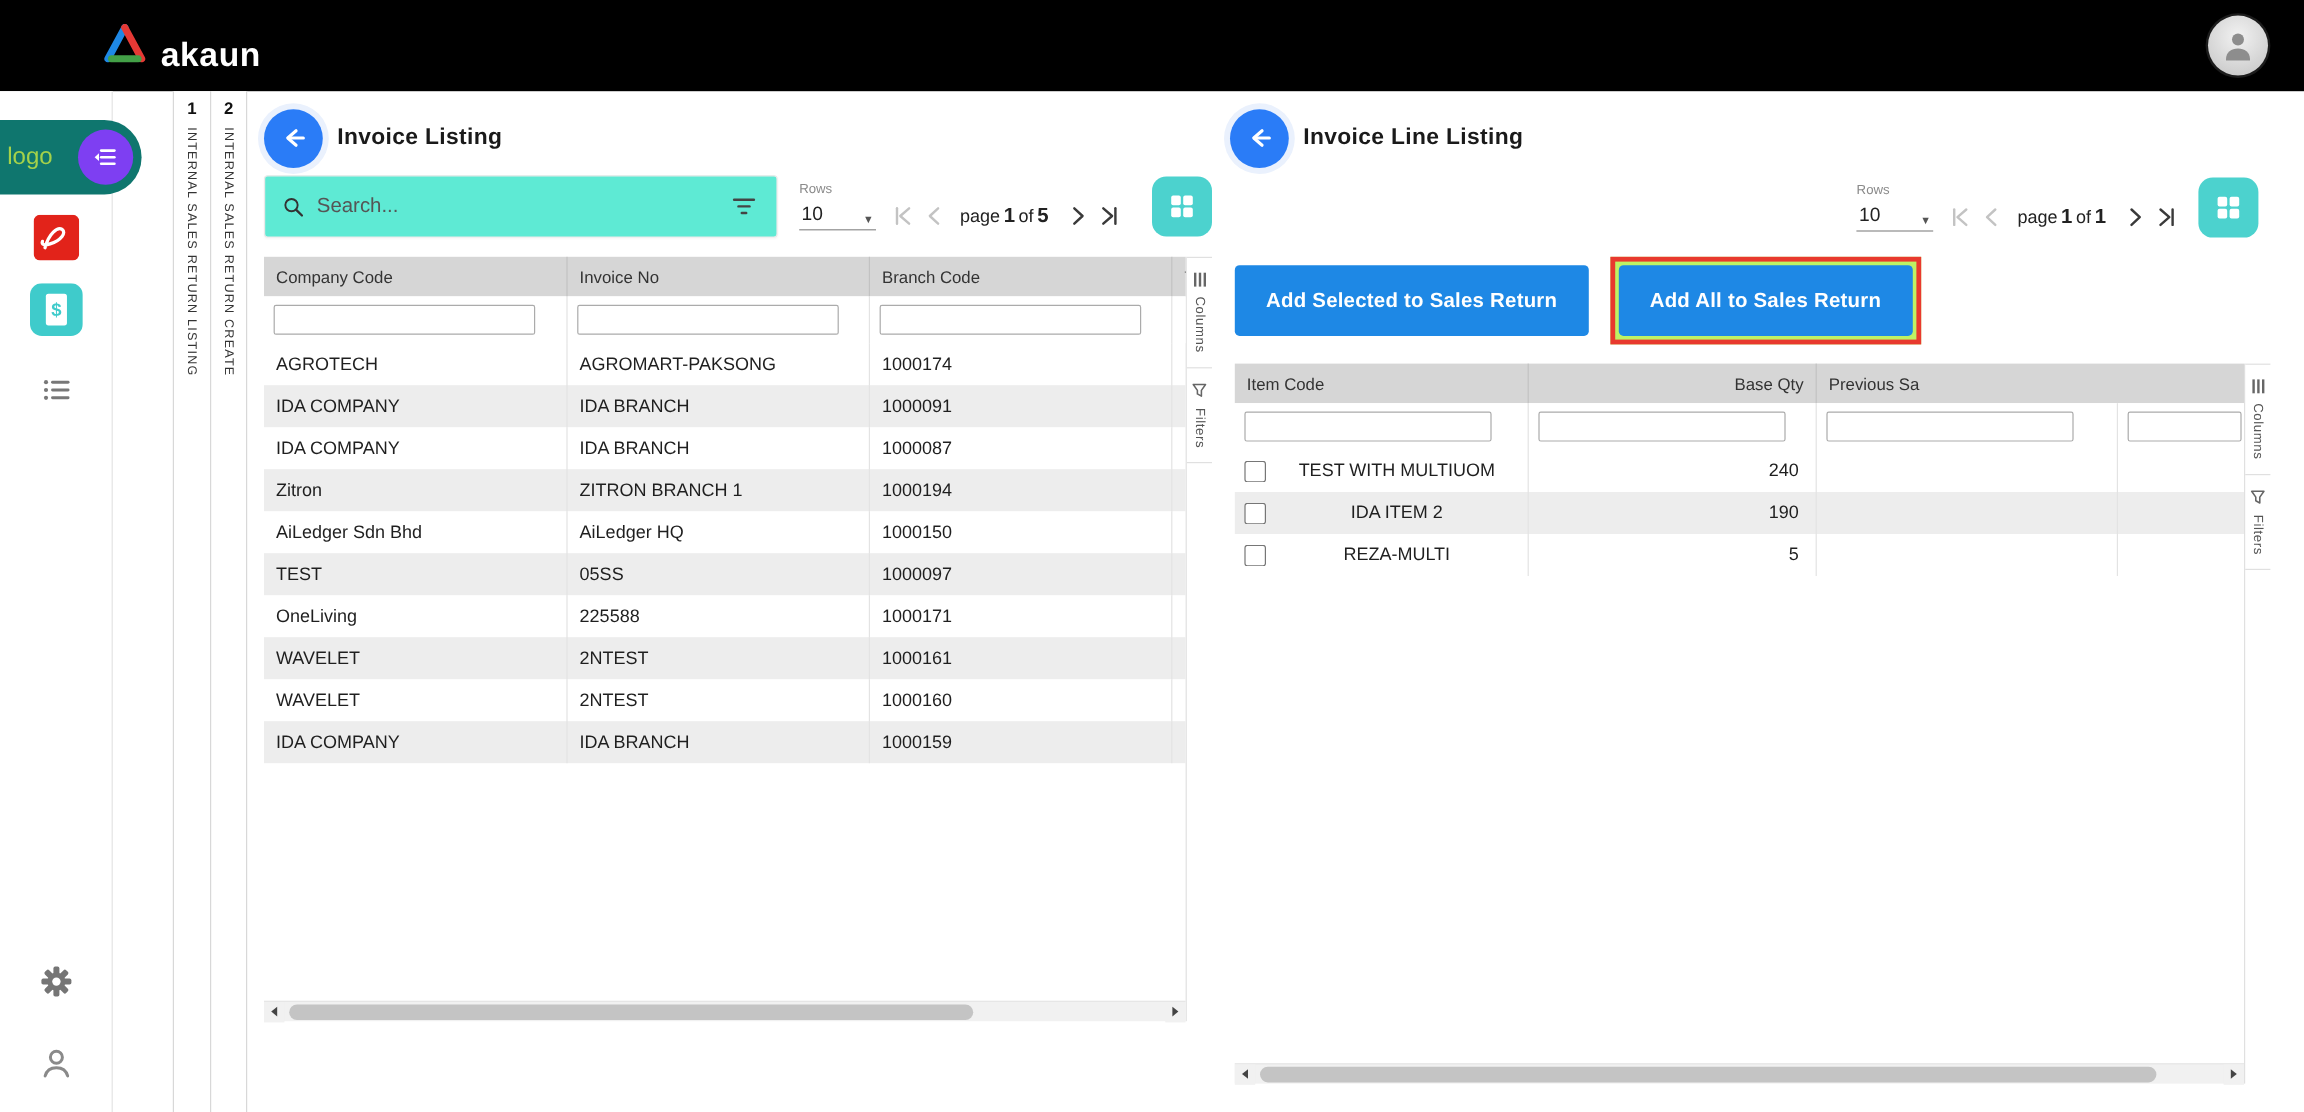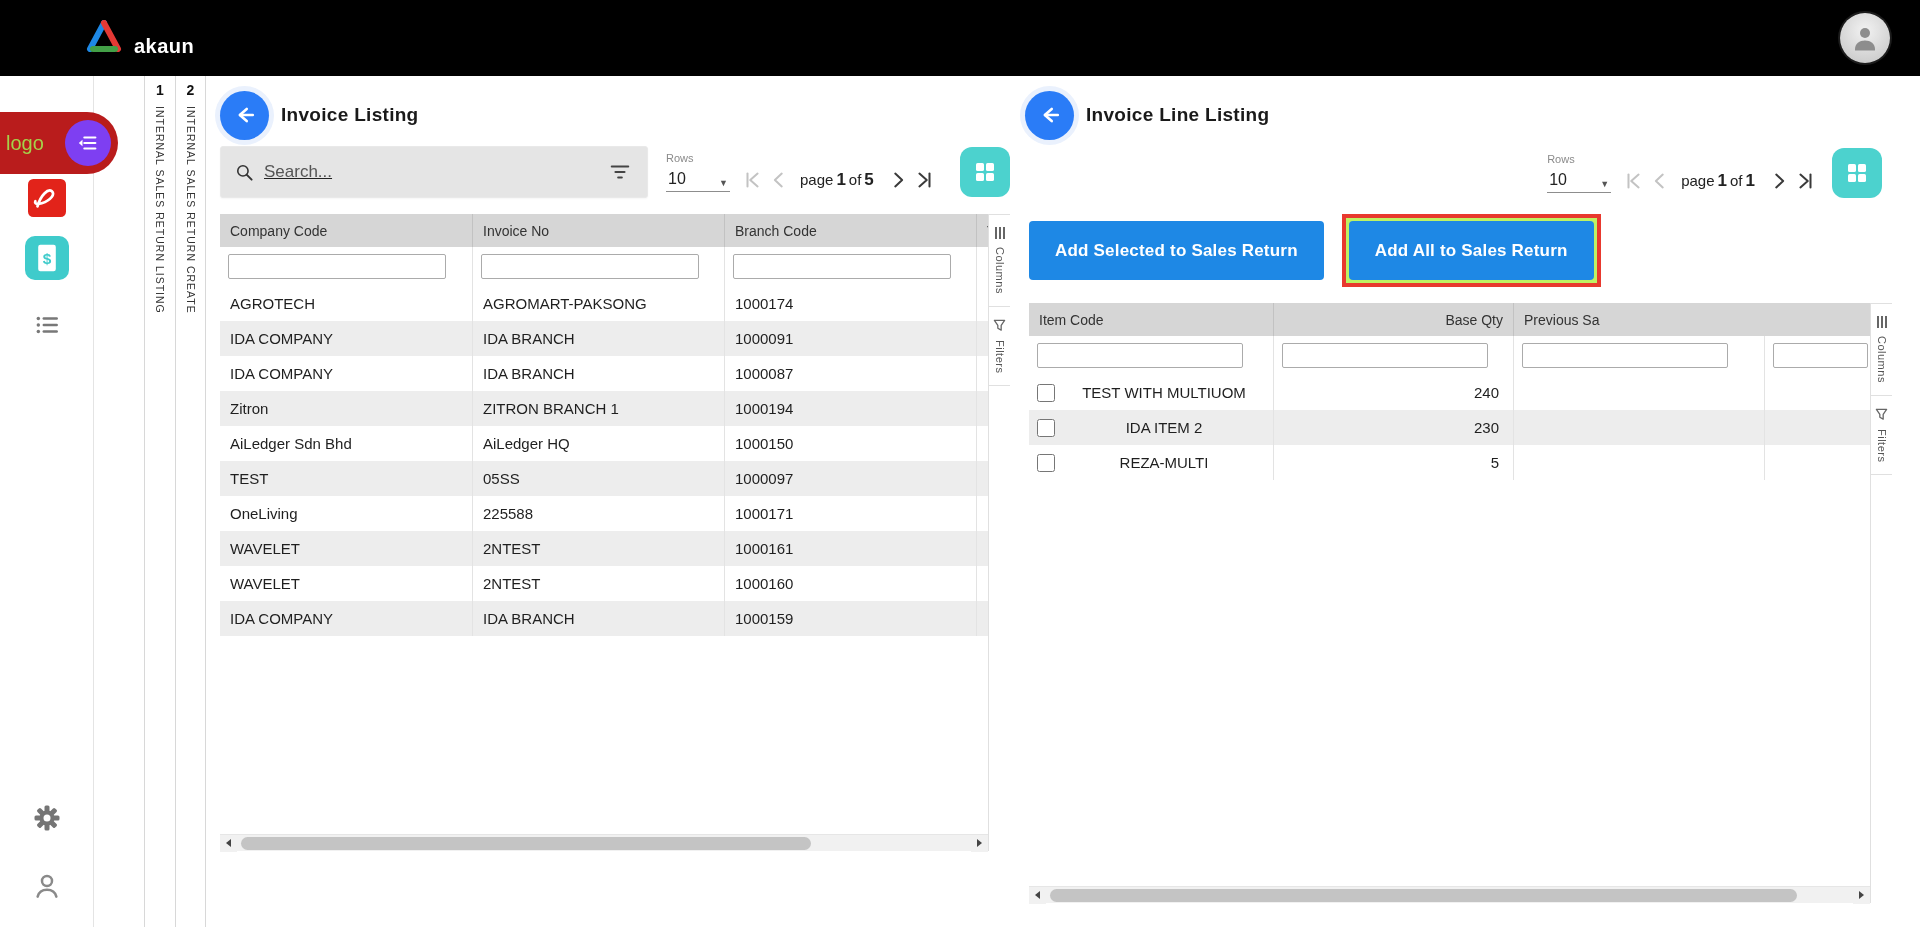"akaun" .brand-text { font-size: 20px -> 28px }
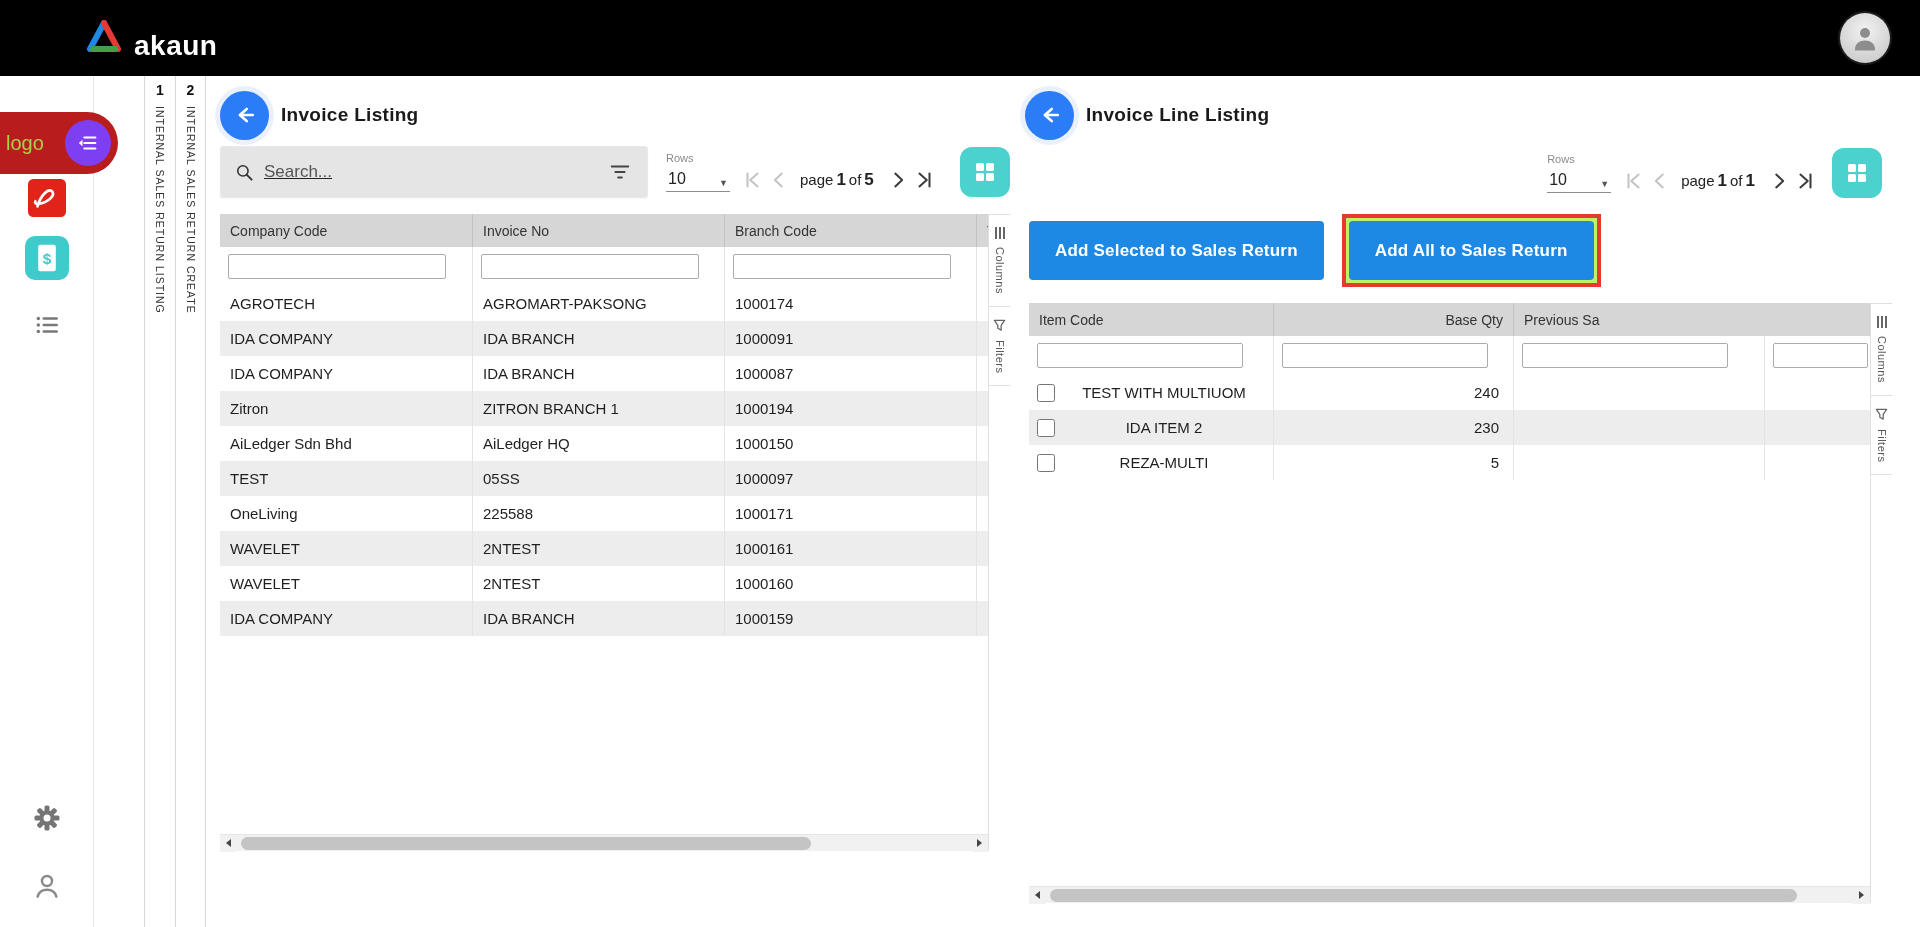"logo" .logo-pill { background: #b91c1c -> #0f766e; margin-top: 12px -> none }
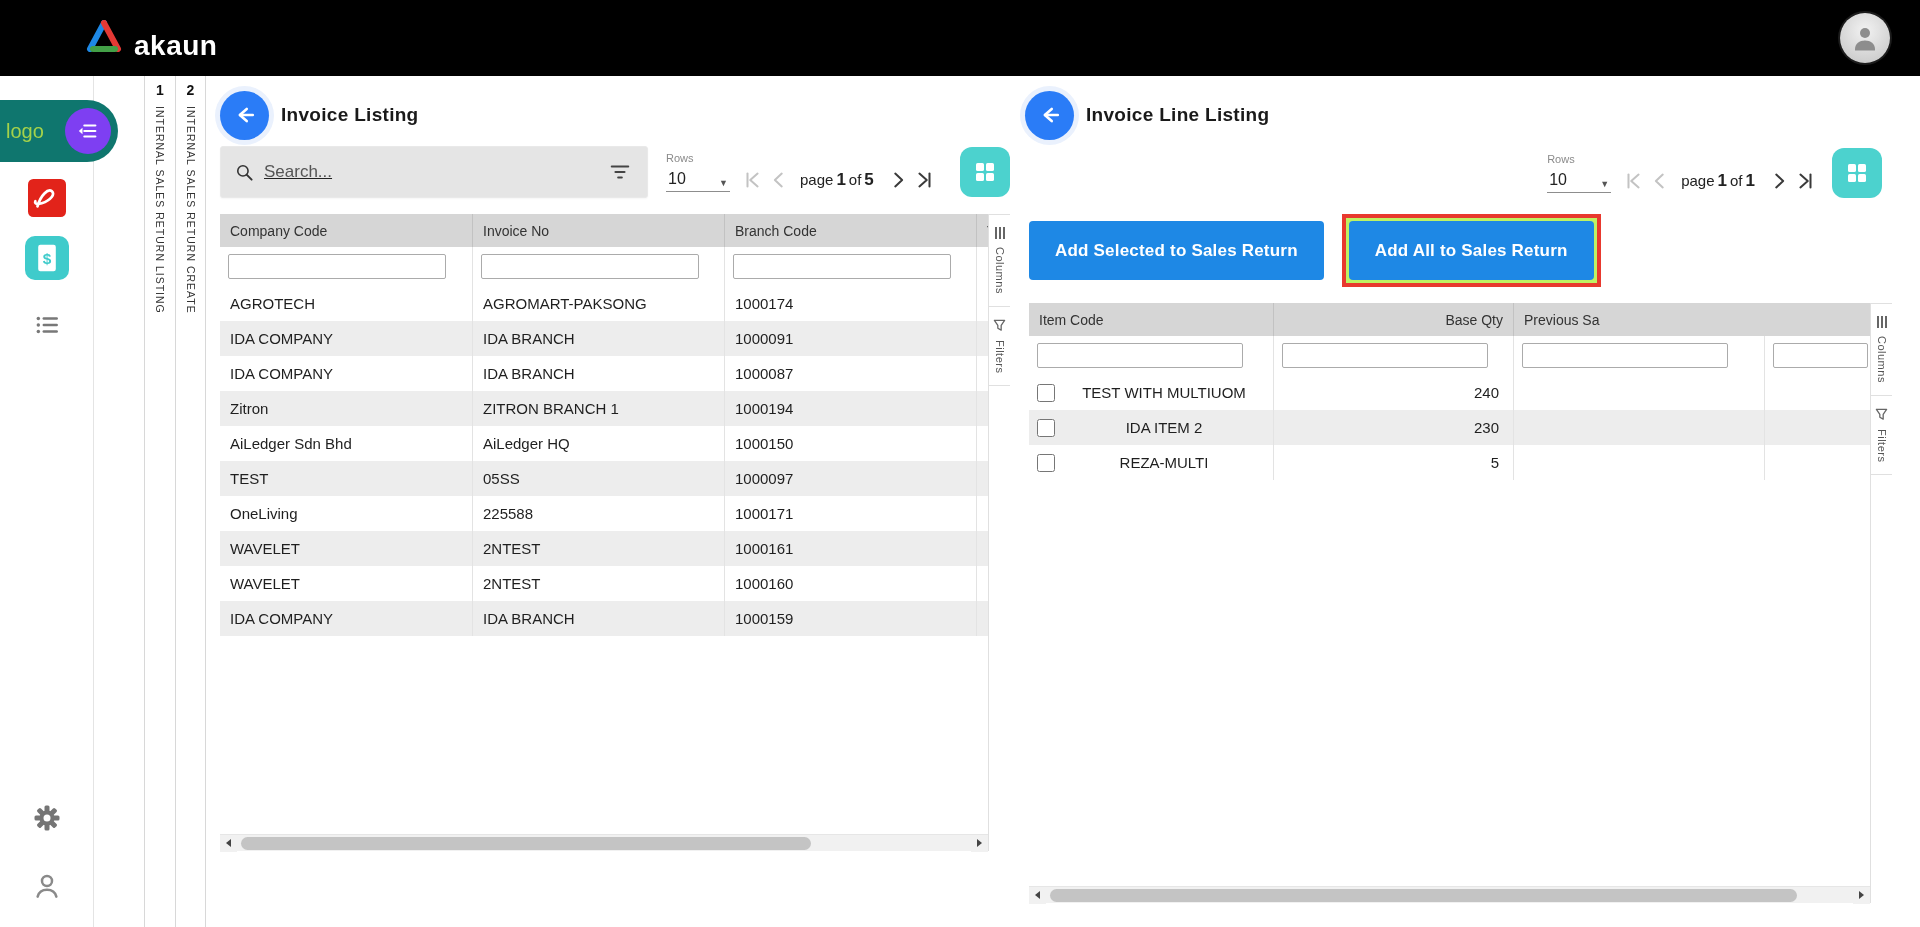"Search..." .search-box { background: #e5e5e5 -> #5eead4; text-decoration: underline -> none }
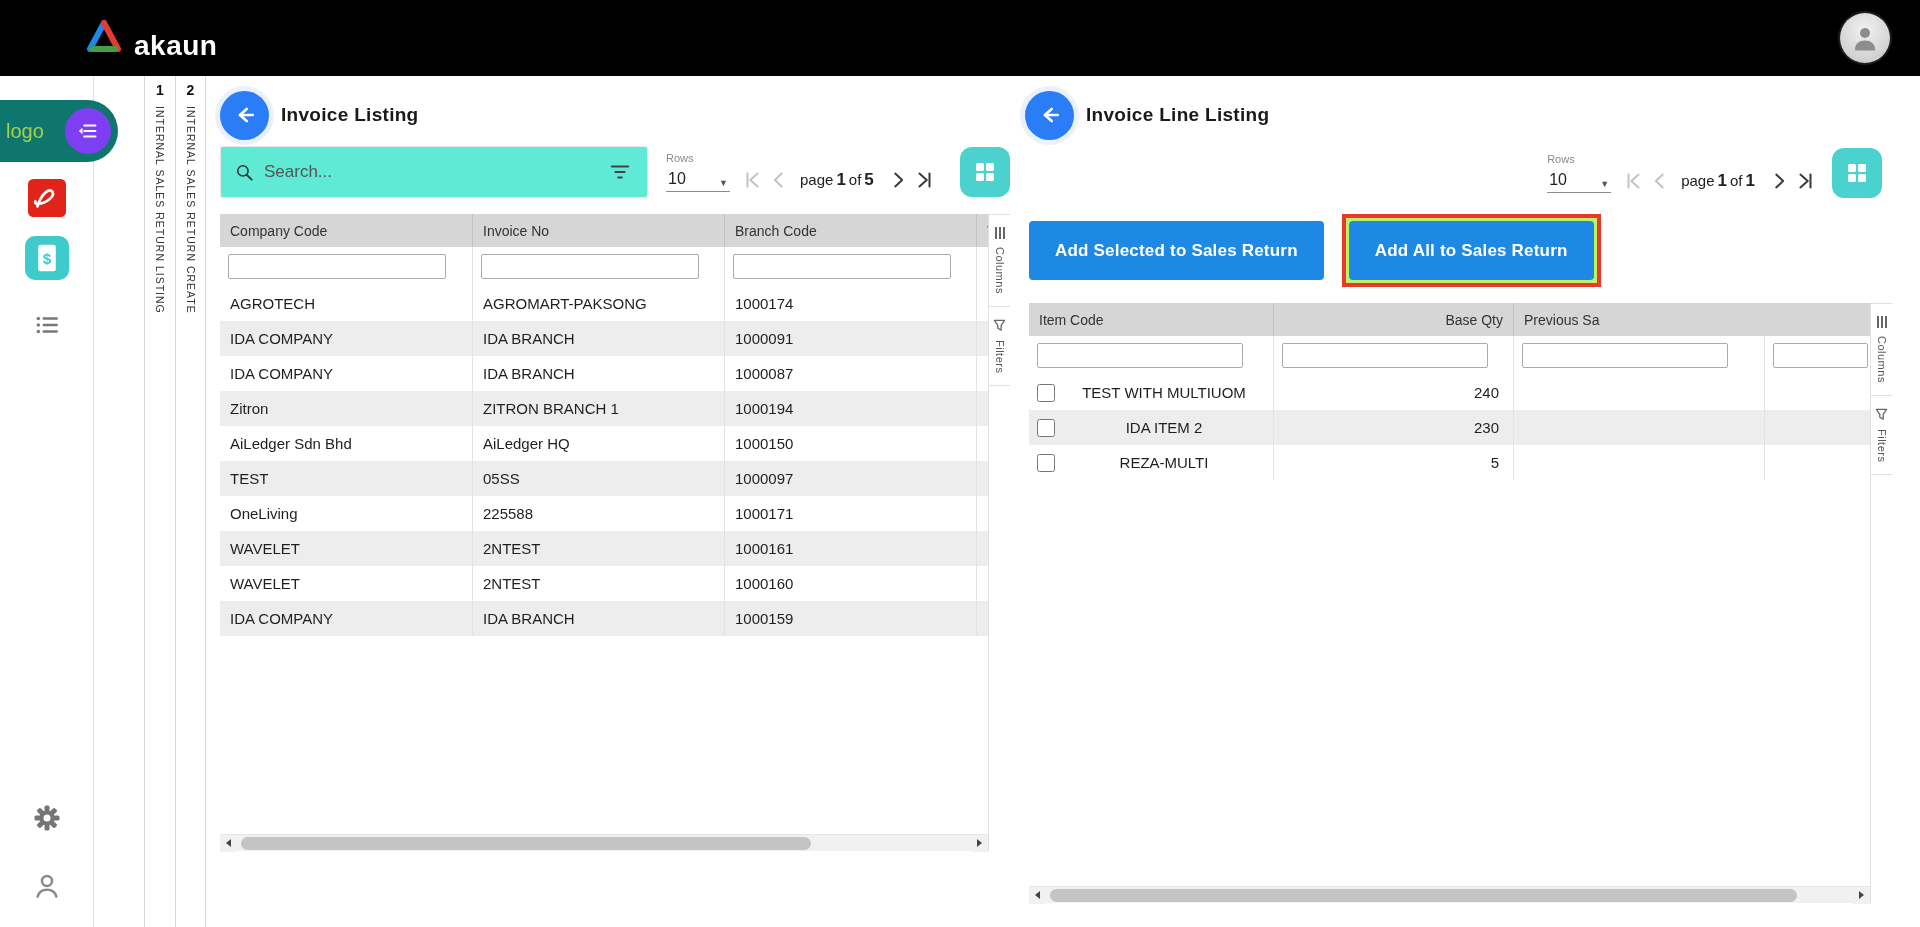"230" div.td { text: 230 -> 190 }
